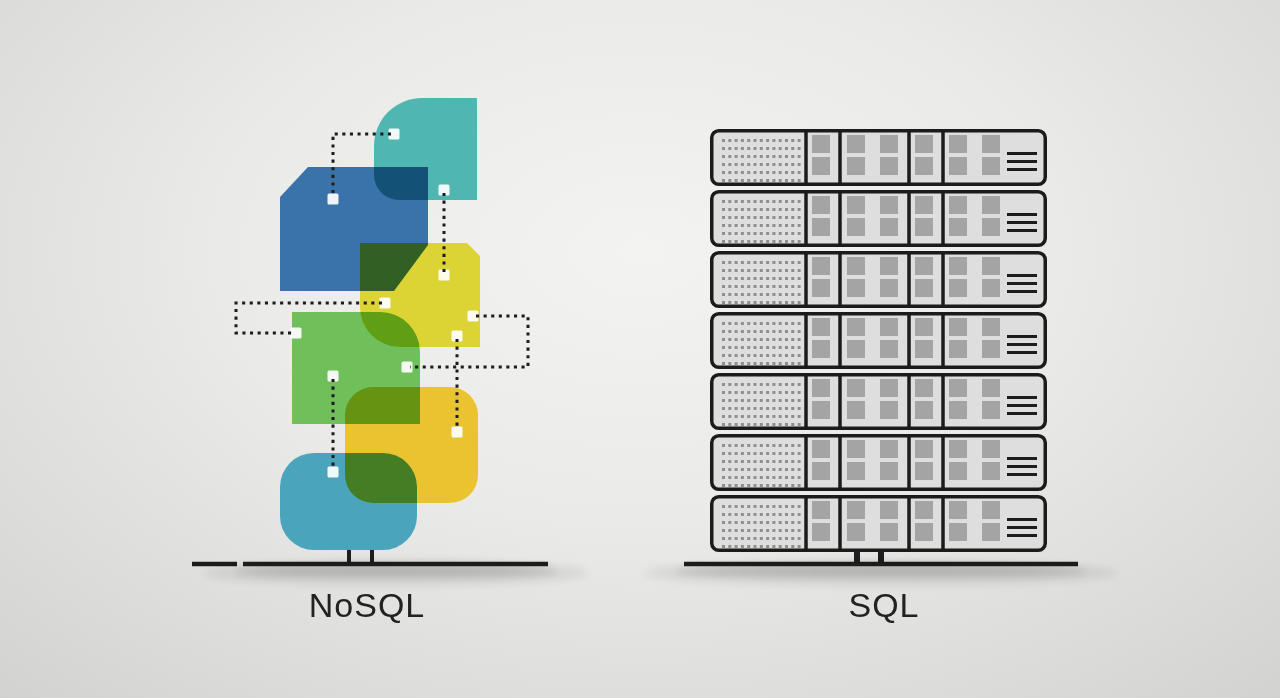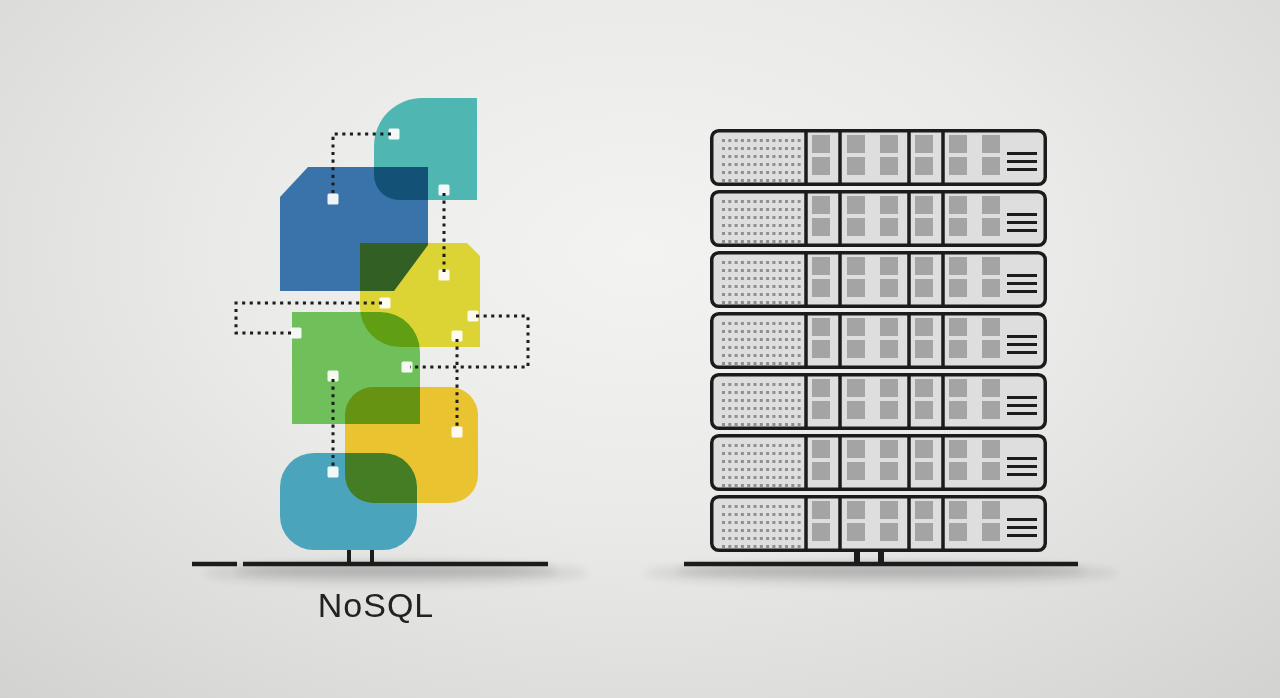"NoSQL" .label-left { left: 266px -> 257px }
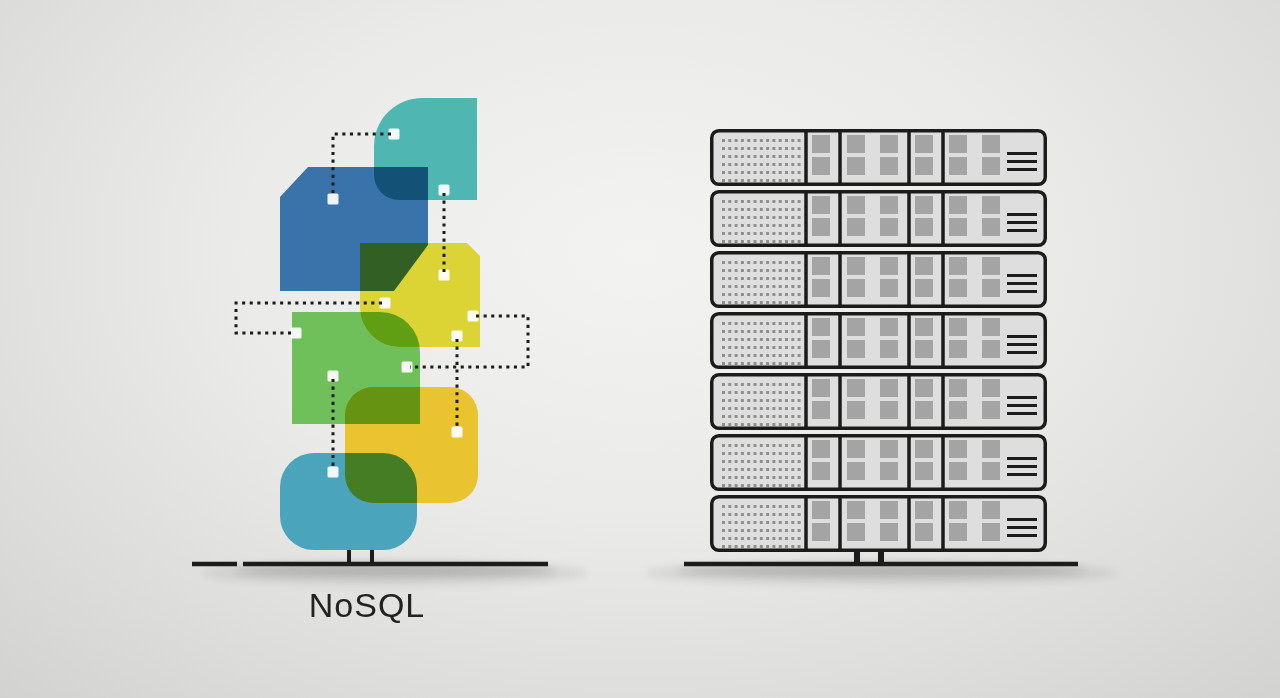"SQL" div.label { html: none -> <div>SQL</div> }
